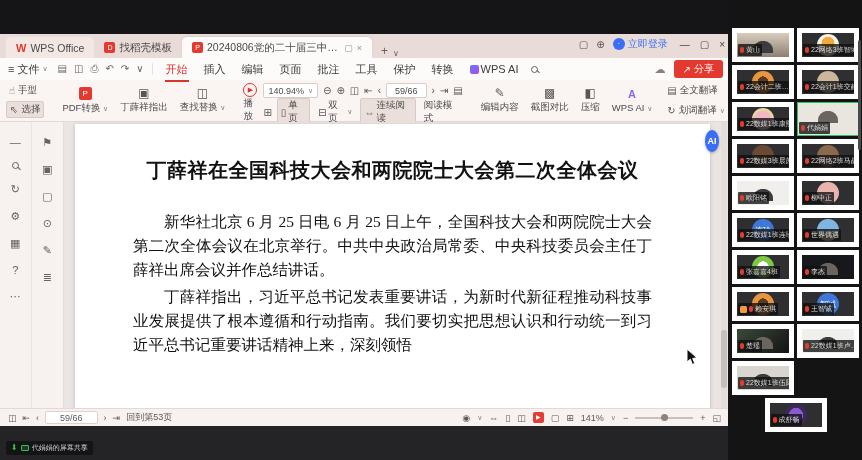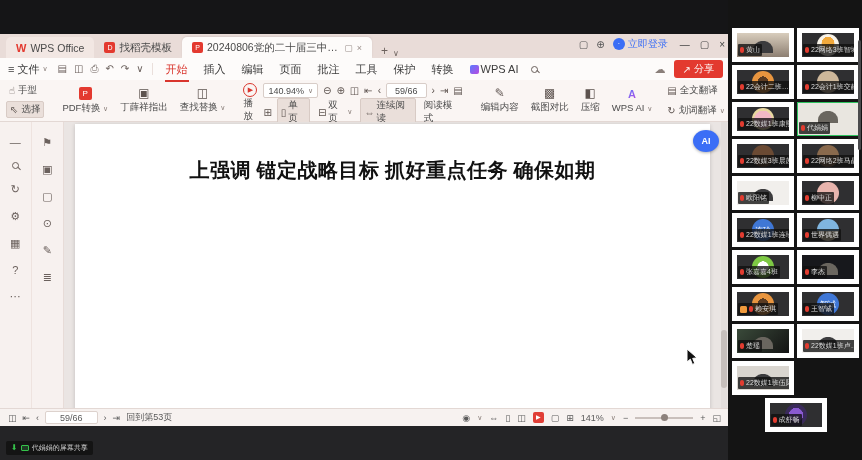"AI" .ai-float { width: 26px -> 14px }
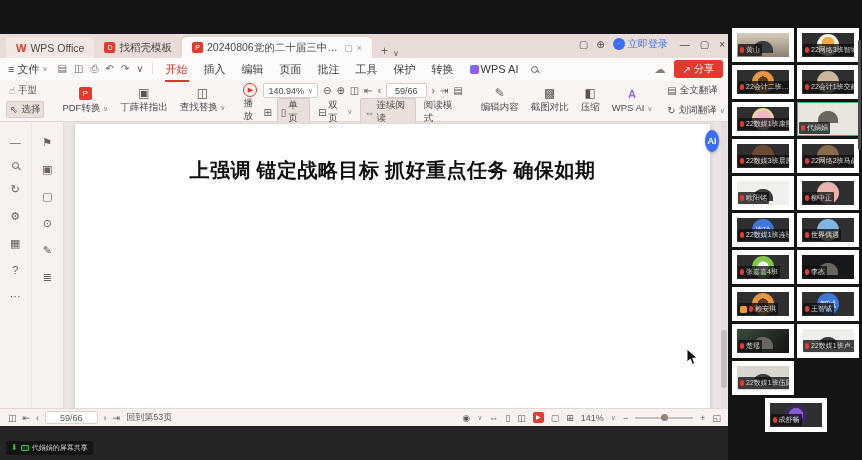"丁薛祥在全国科技大会和两院院士大会第二次全体会议" div { html: none -> <div>丁薛祥在全国科技大会和两院院士大会第二次全体会议</div> }
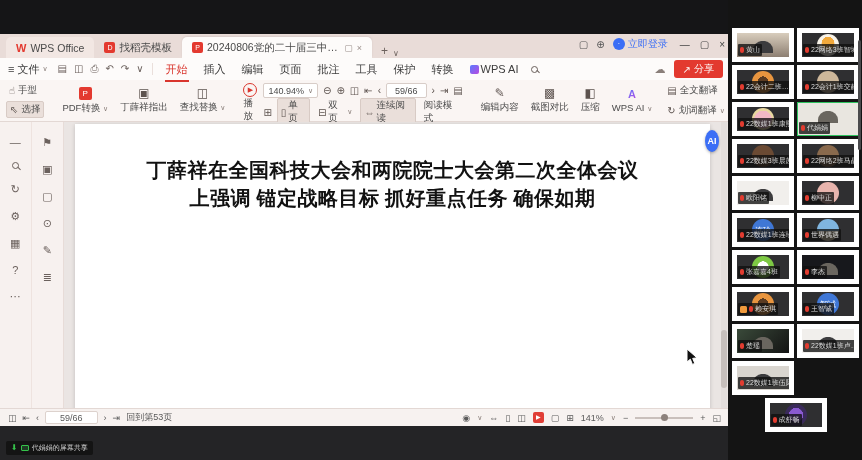"上强调 锚定战略目标 抓好重点任务 确保如期" div { html: <div>上强调 锚定战略目标 抓好重点任务 确保如期</div> -> none }
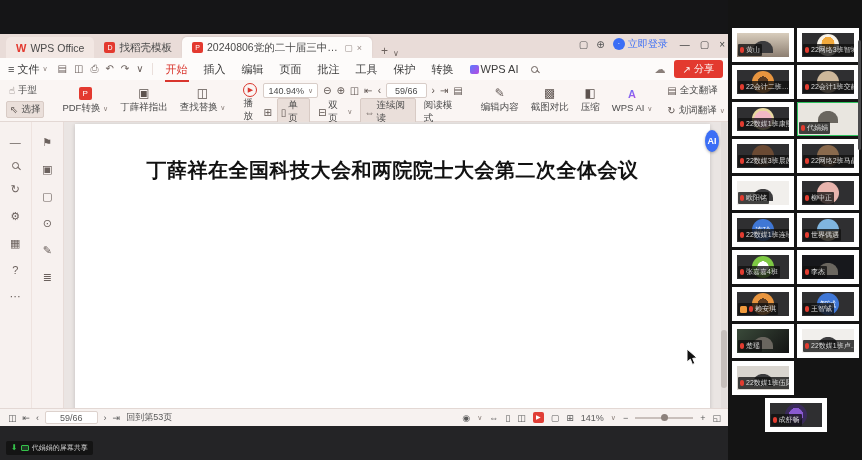"新华社北京 6 月 25 日电" div.docbody { html: none -> <div> <p>新华社北京 6 月 25 日电 6 月 25 日上午，全国科技大会和两院院士大会第二次全体会议在北京举行。中共中央政治局常委、中央科技委员会主任丁薛祥出席会议并作总结讲话。</p> <p>丁薛祥指出，习近平总书记发表重要讲话，为新时代新征程推动科技事业发展提供了根本遵循和行动指南。我们要切实把思想认识和行动统一到习近平总书记重要讲话精神上来，深刻领悟</p> </div> }
